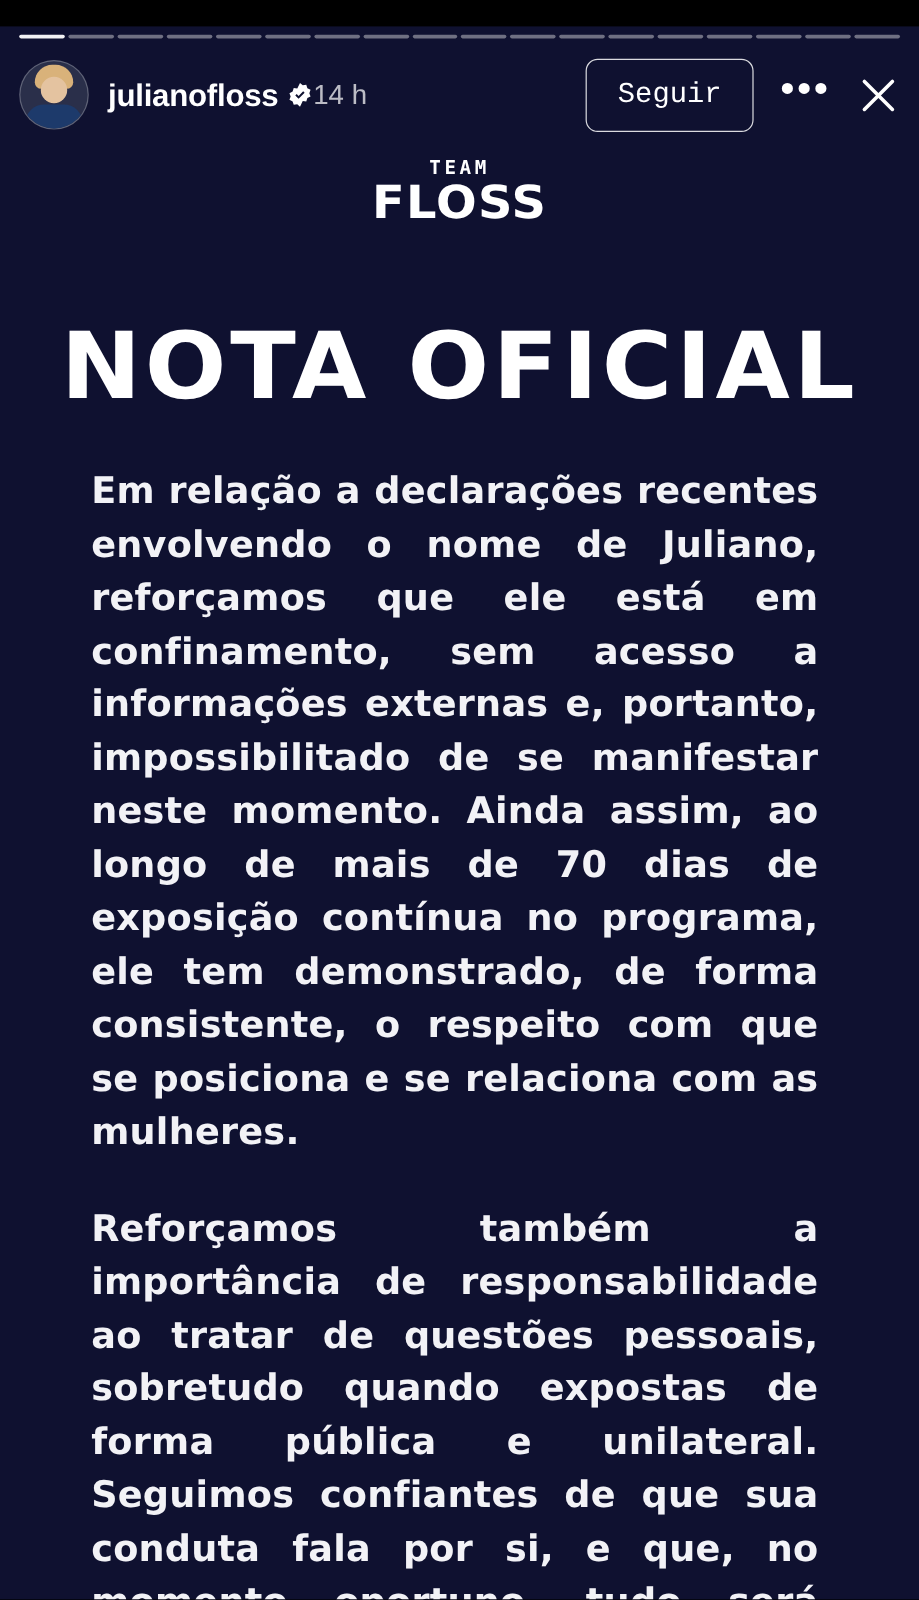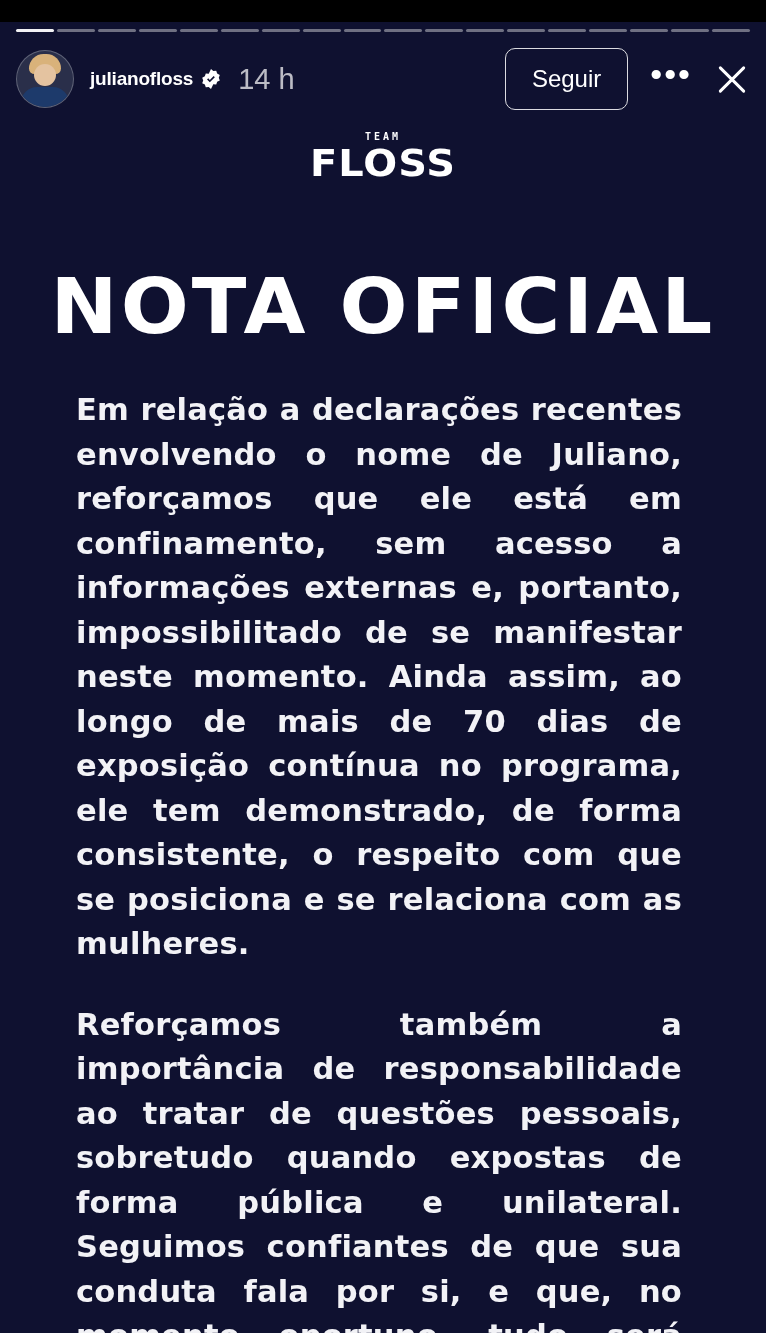"julianofloss" .username { font-size: 19px -> 26px }
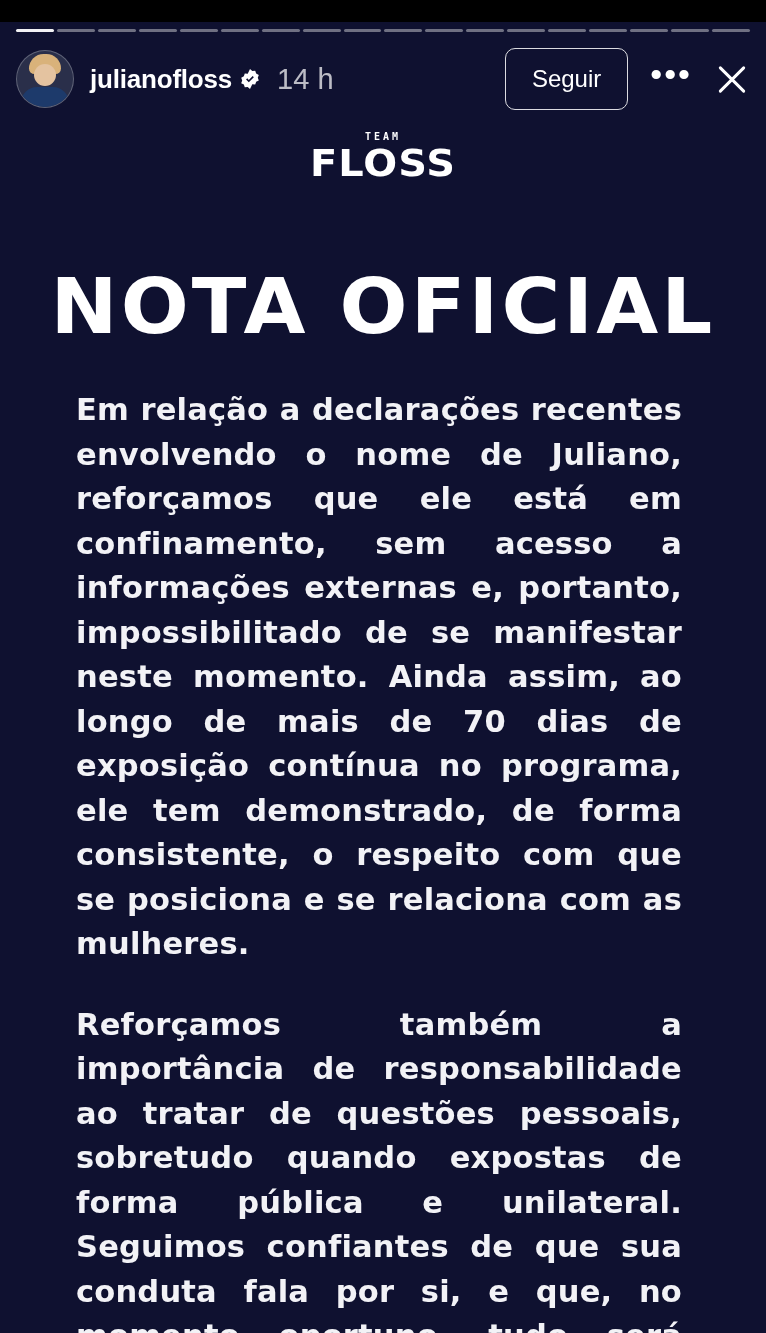"14 h" .time-ago { font-size: 29px -> 23px; margin-left: 16px -> none }
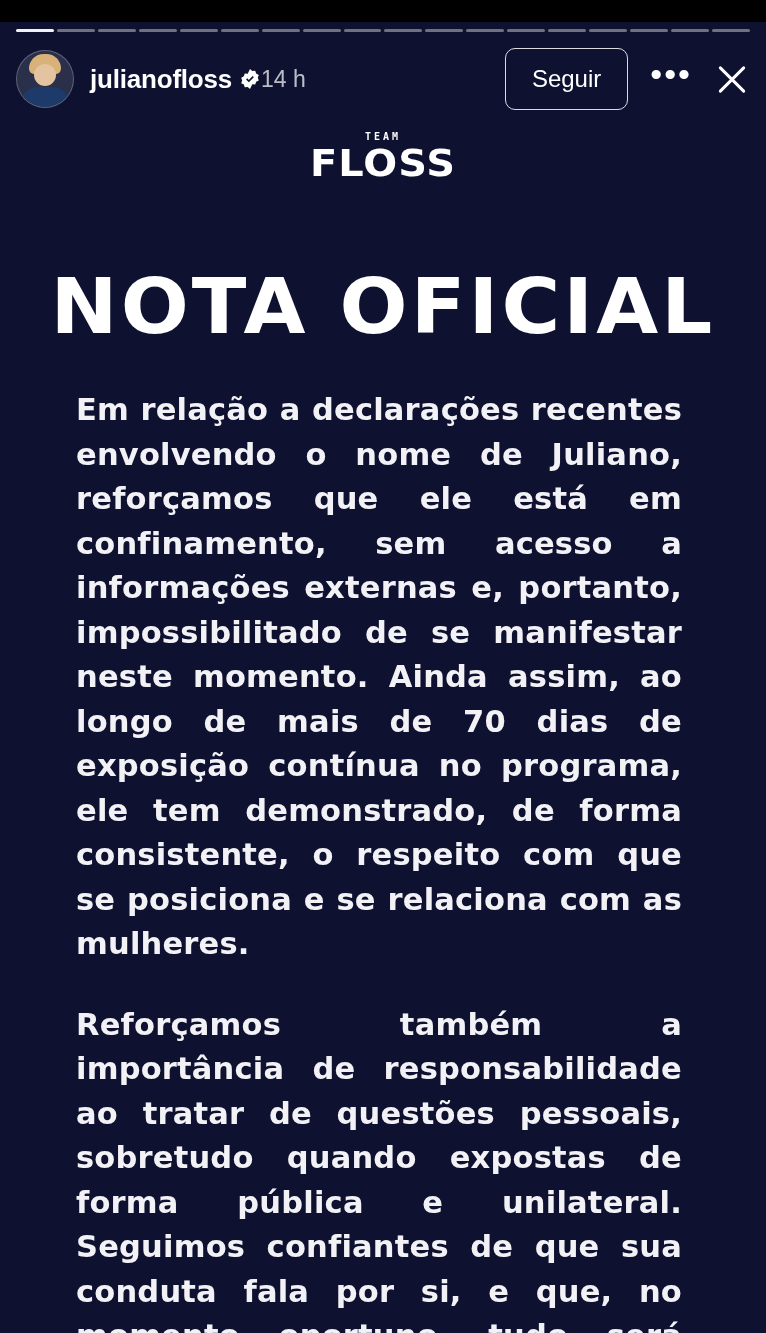"Seguir" .follow-button { font-family: Liberation Sans, sans-serif -> Liberation Mono, monospace }
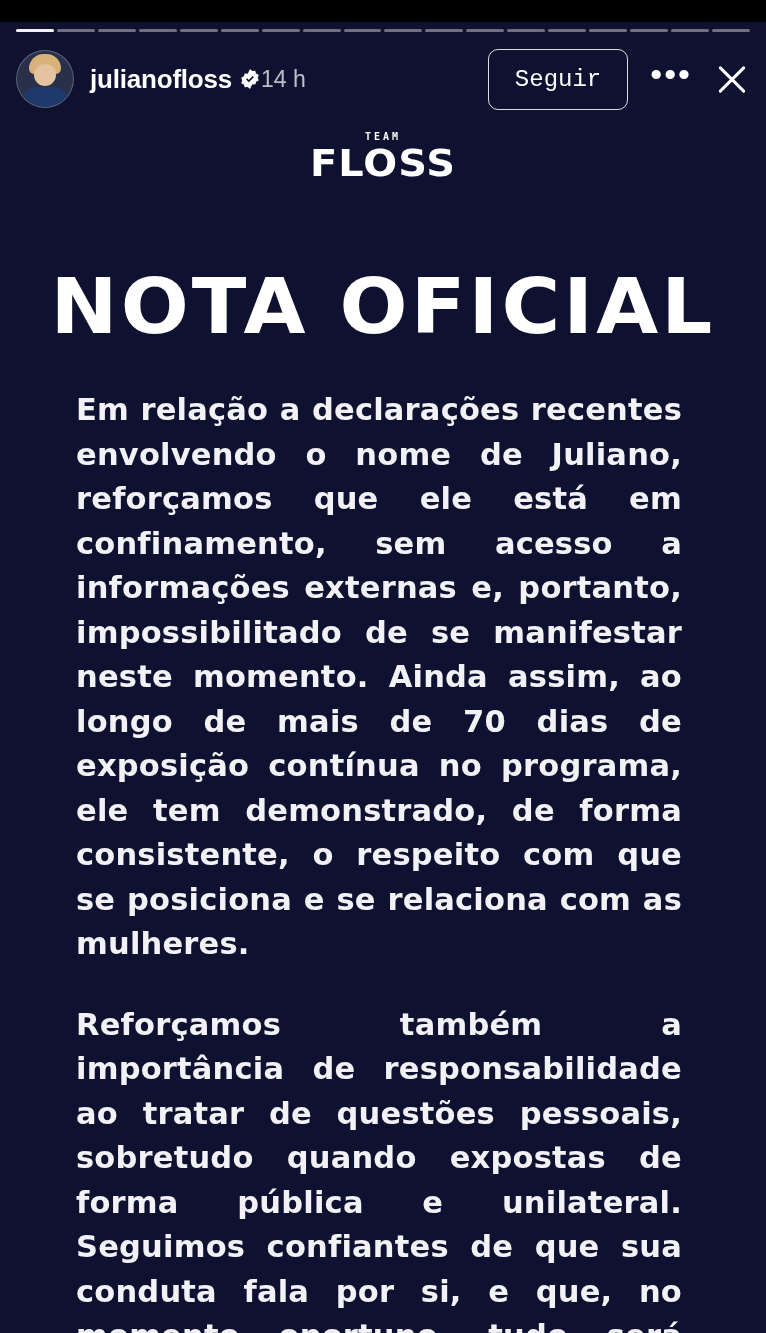"TEAM" .brand-logo .tl-top { font-size: 10px -> 16px }
